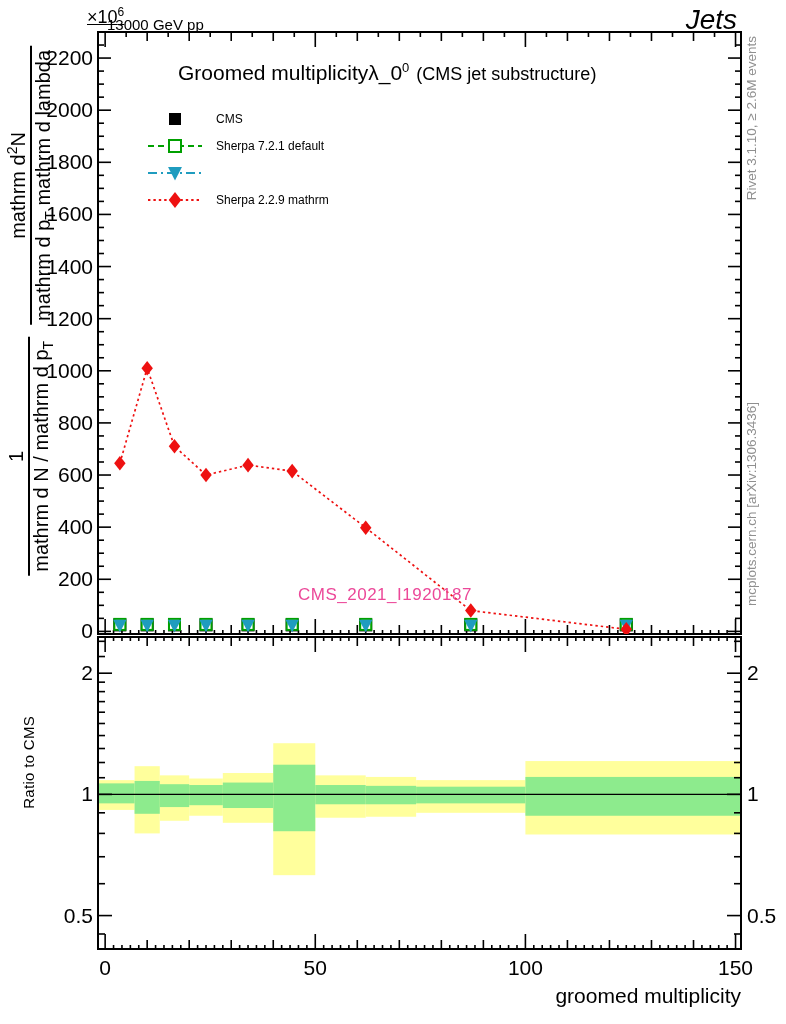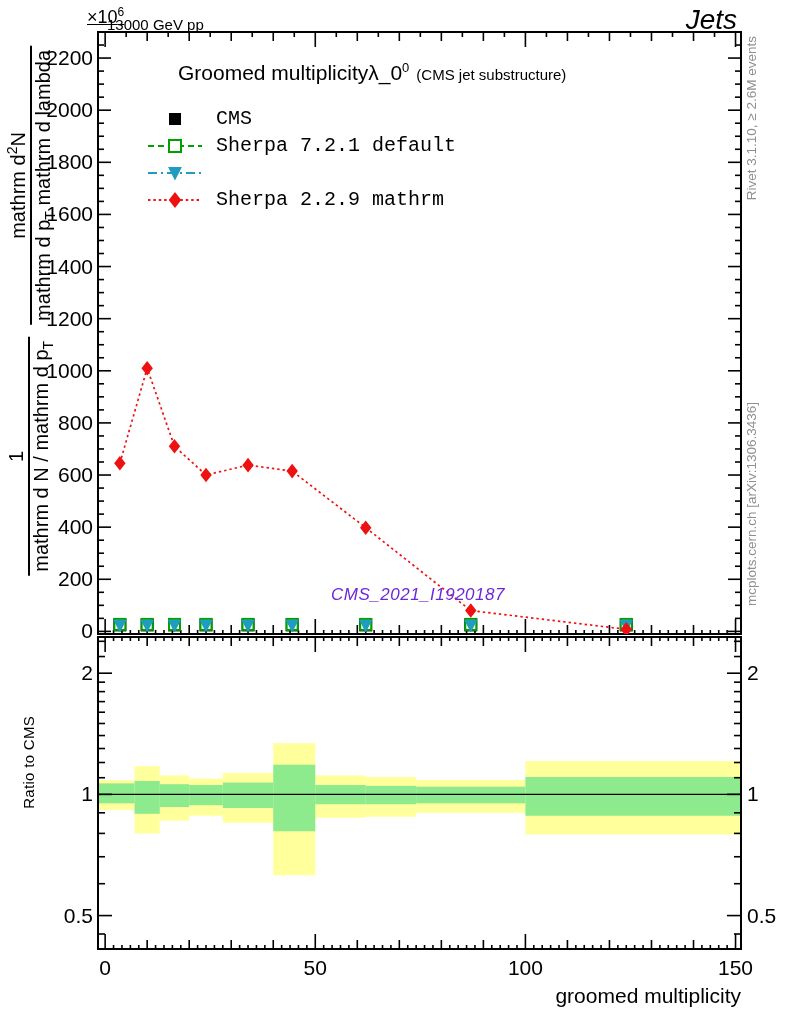"(CMS jet substructure)" .title .tparen { font-size: 15px -> 18px }
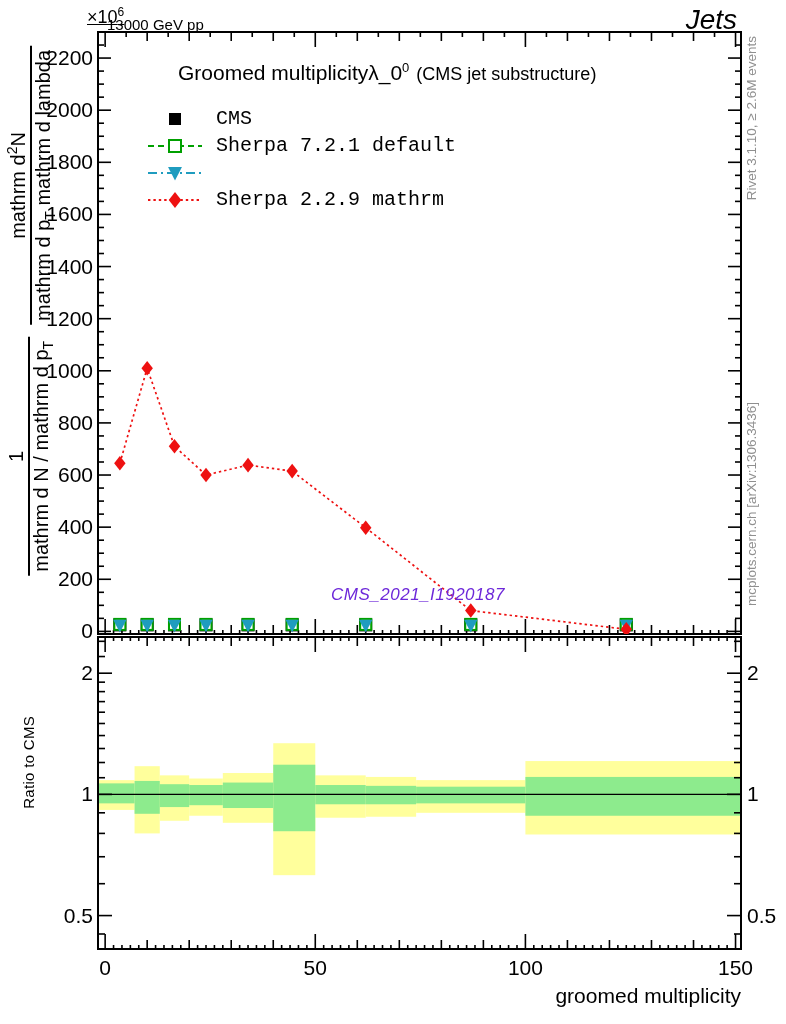"CMS" .legend-row .lab { font-family: Liberation Mono, monospace -> none; font-size: 20px -> 12px }
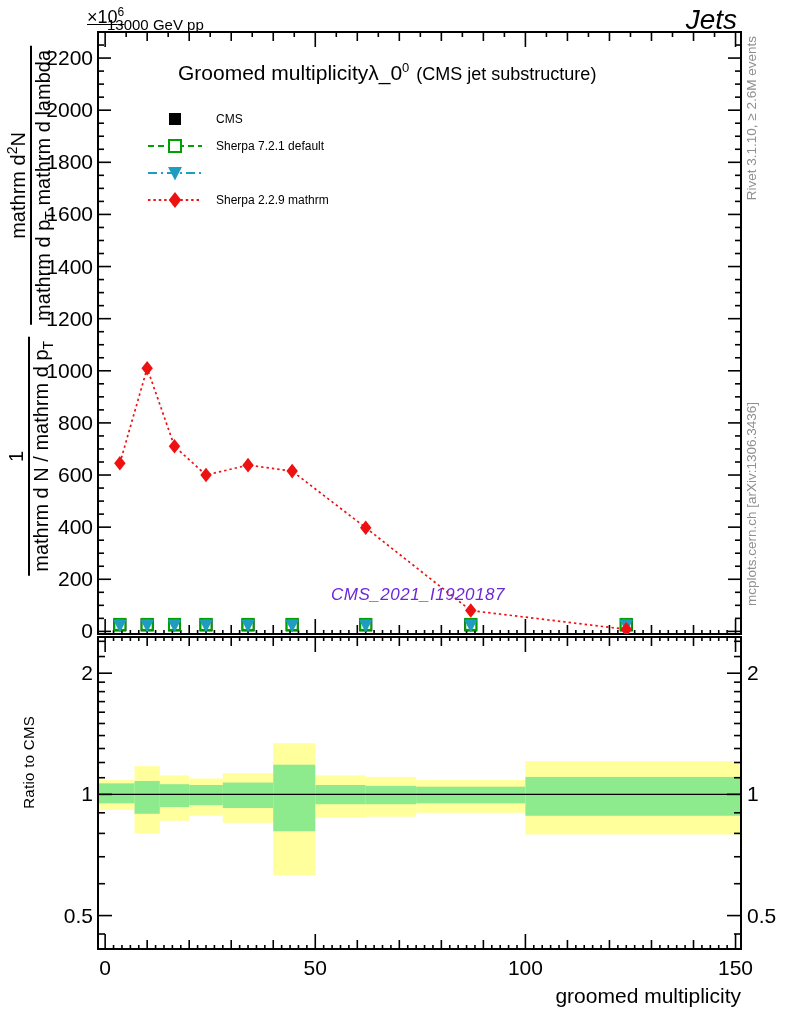"CMS_2021_I1920187" .watermark { color: #6d28d9 -> #ec4899; font-style: italic -> none; text-align: center -> left }
